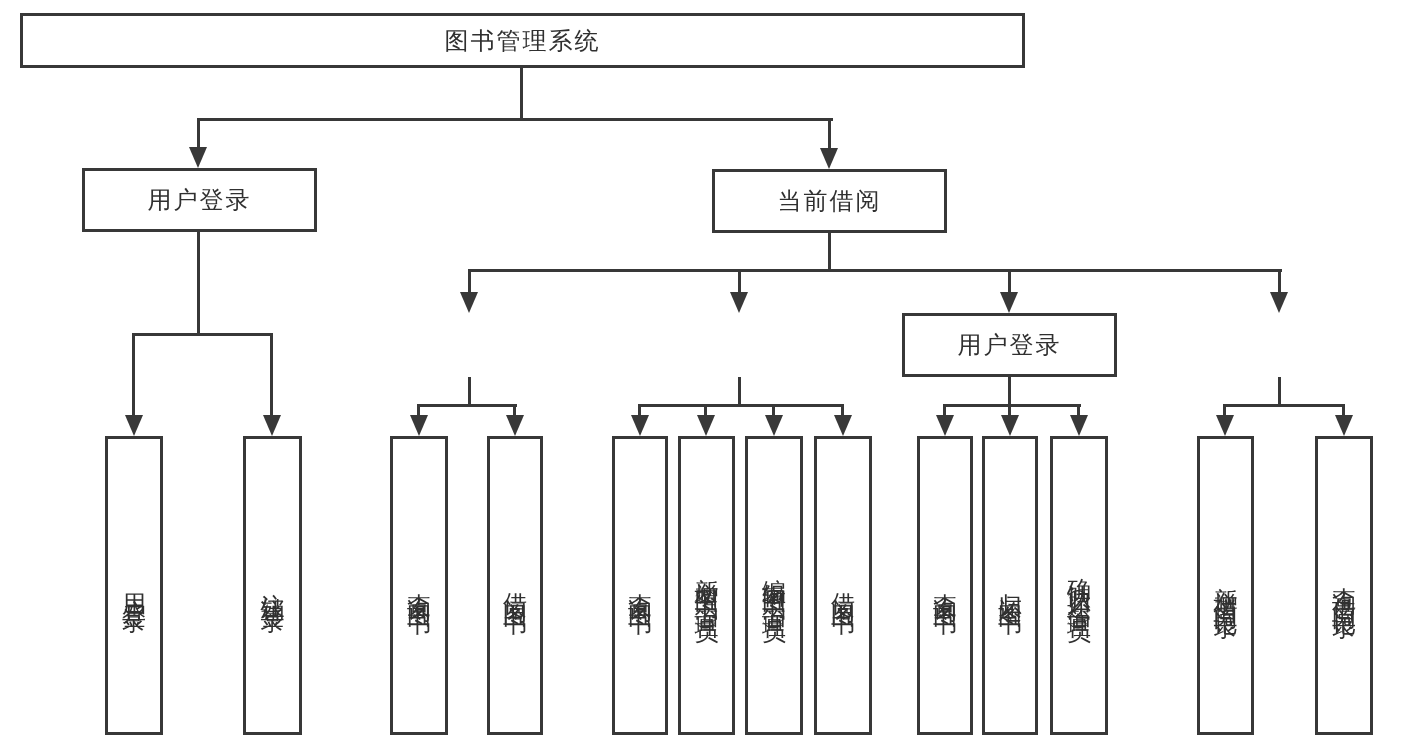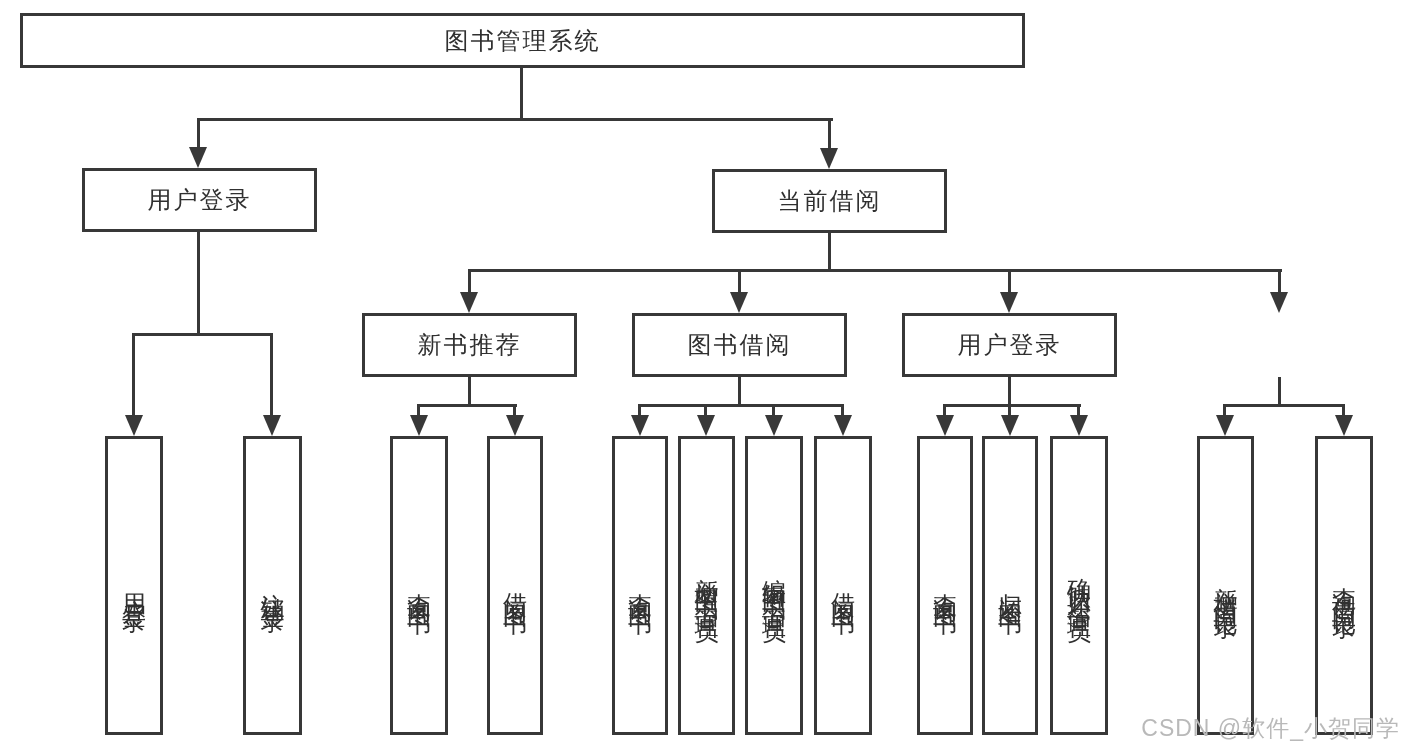"新书推荐" div.node { html: <div> <span>新书推荐</span> </div> -> none }
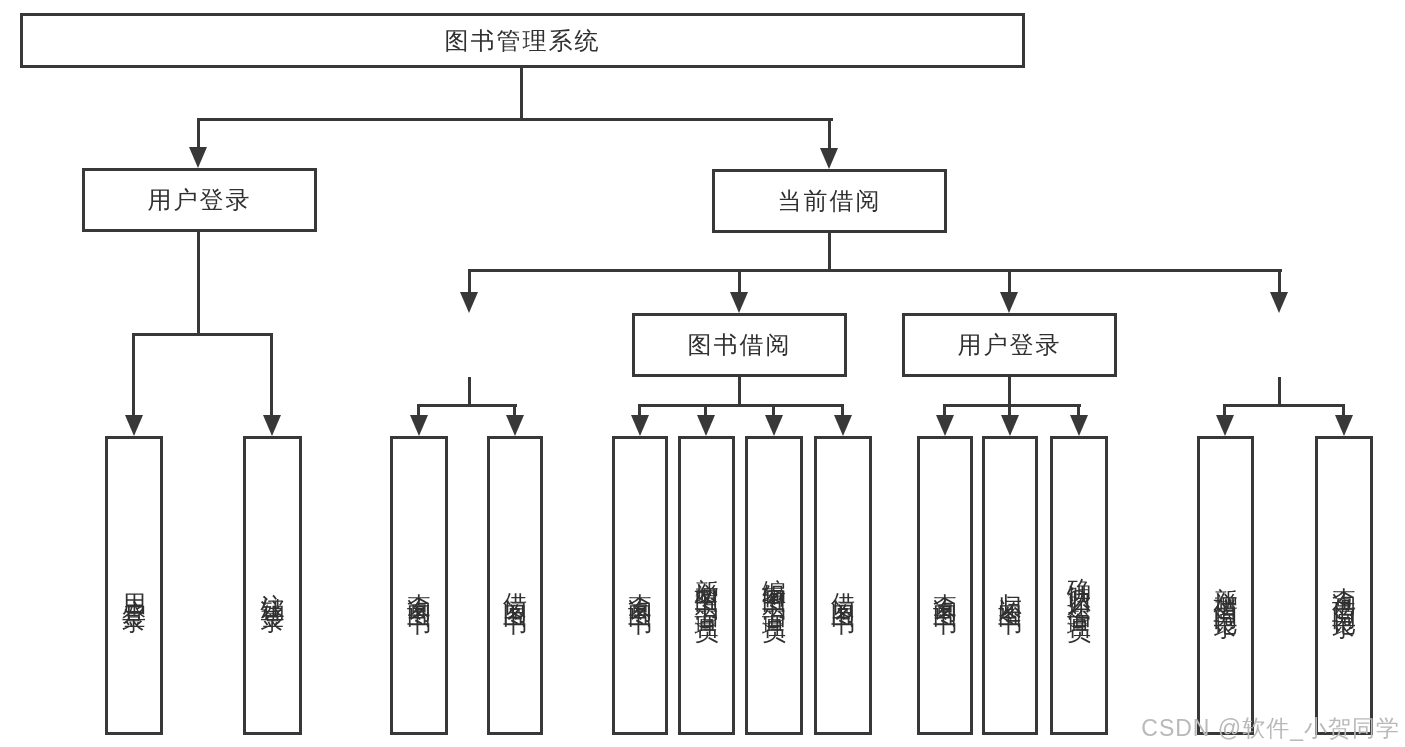"图书借阅" div.node { html: <div> <span>图书借阅</span> </div> -> none }
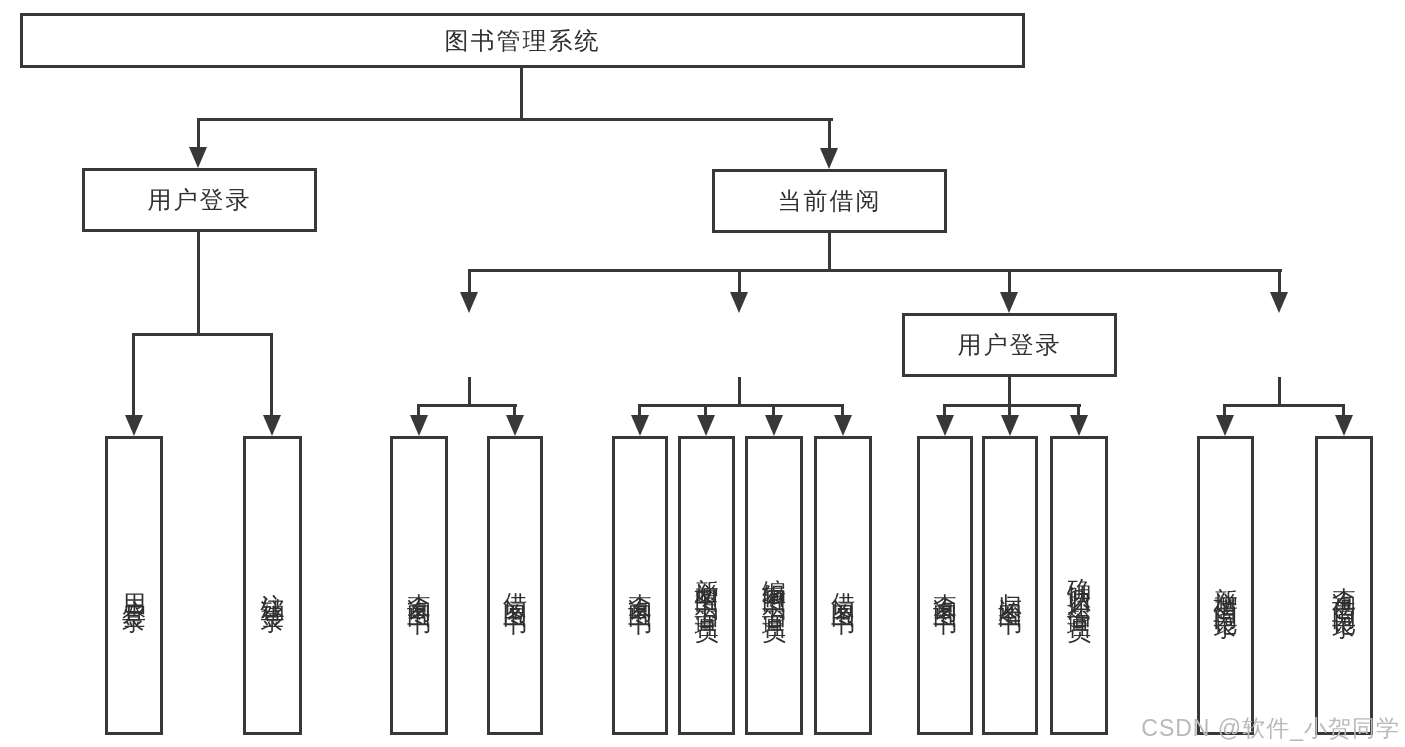"CSDN @软件_小贺同学" div.watermark { html: <div>CSDN @软件_小贺同学</div> -> none }
